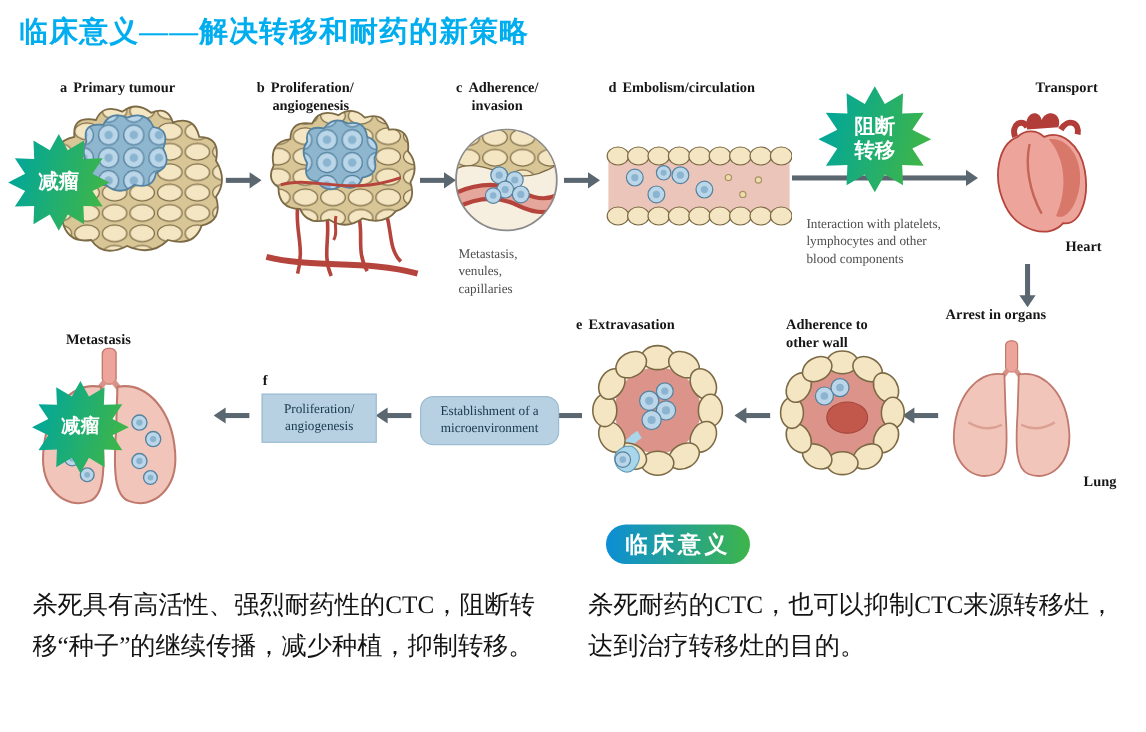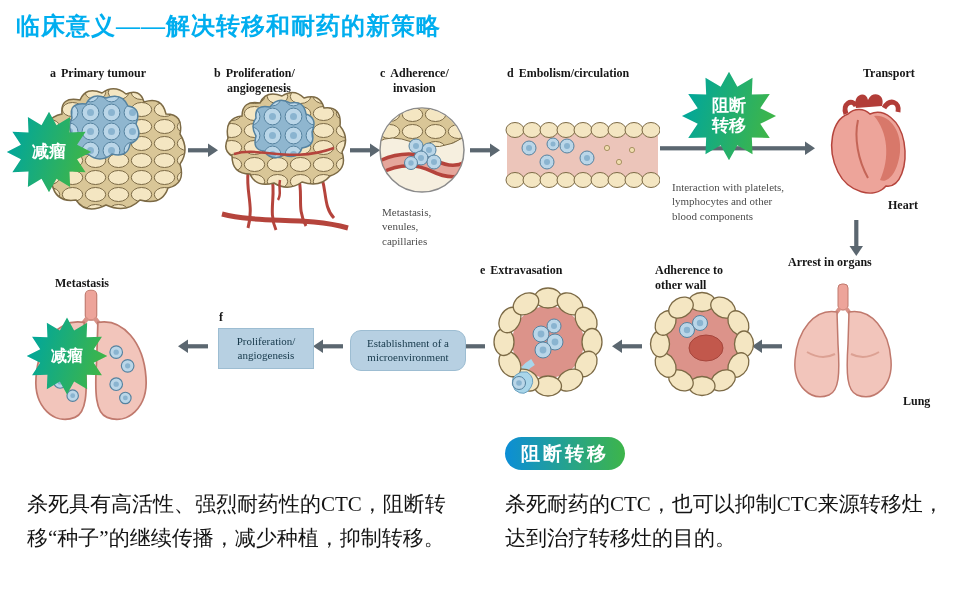"阻断转移" div.abs { text: 阻断转移 -> 临床意义 }
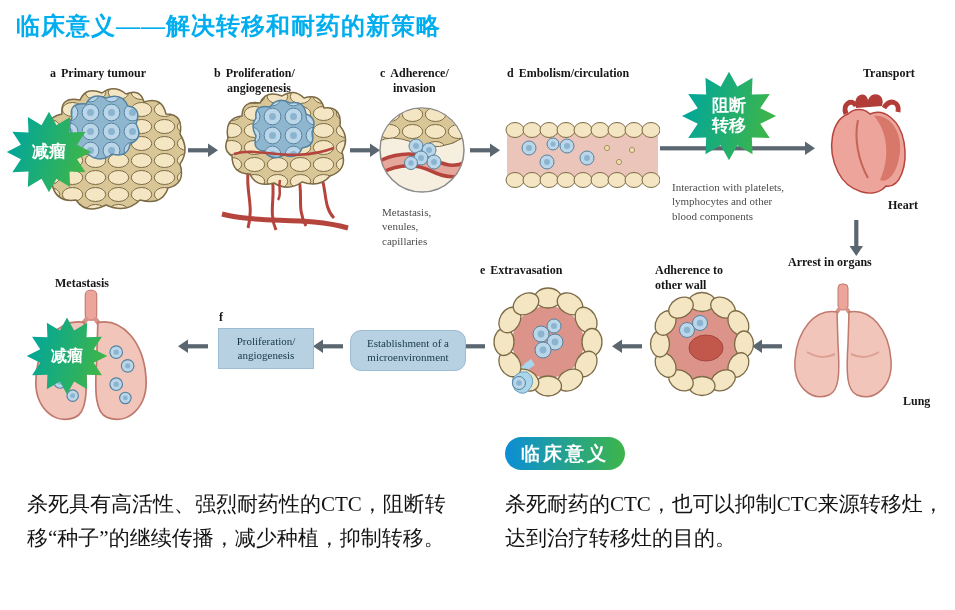"杀死耐药的CTC，也可以抑制CTC来源转移灶，达到治疗转移灶的目的。" div.abs { left: 505px -> 490px }
